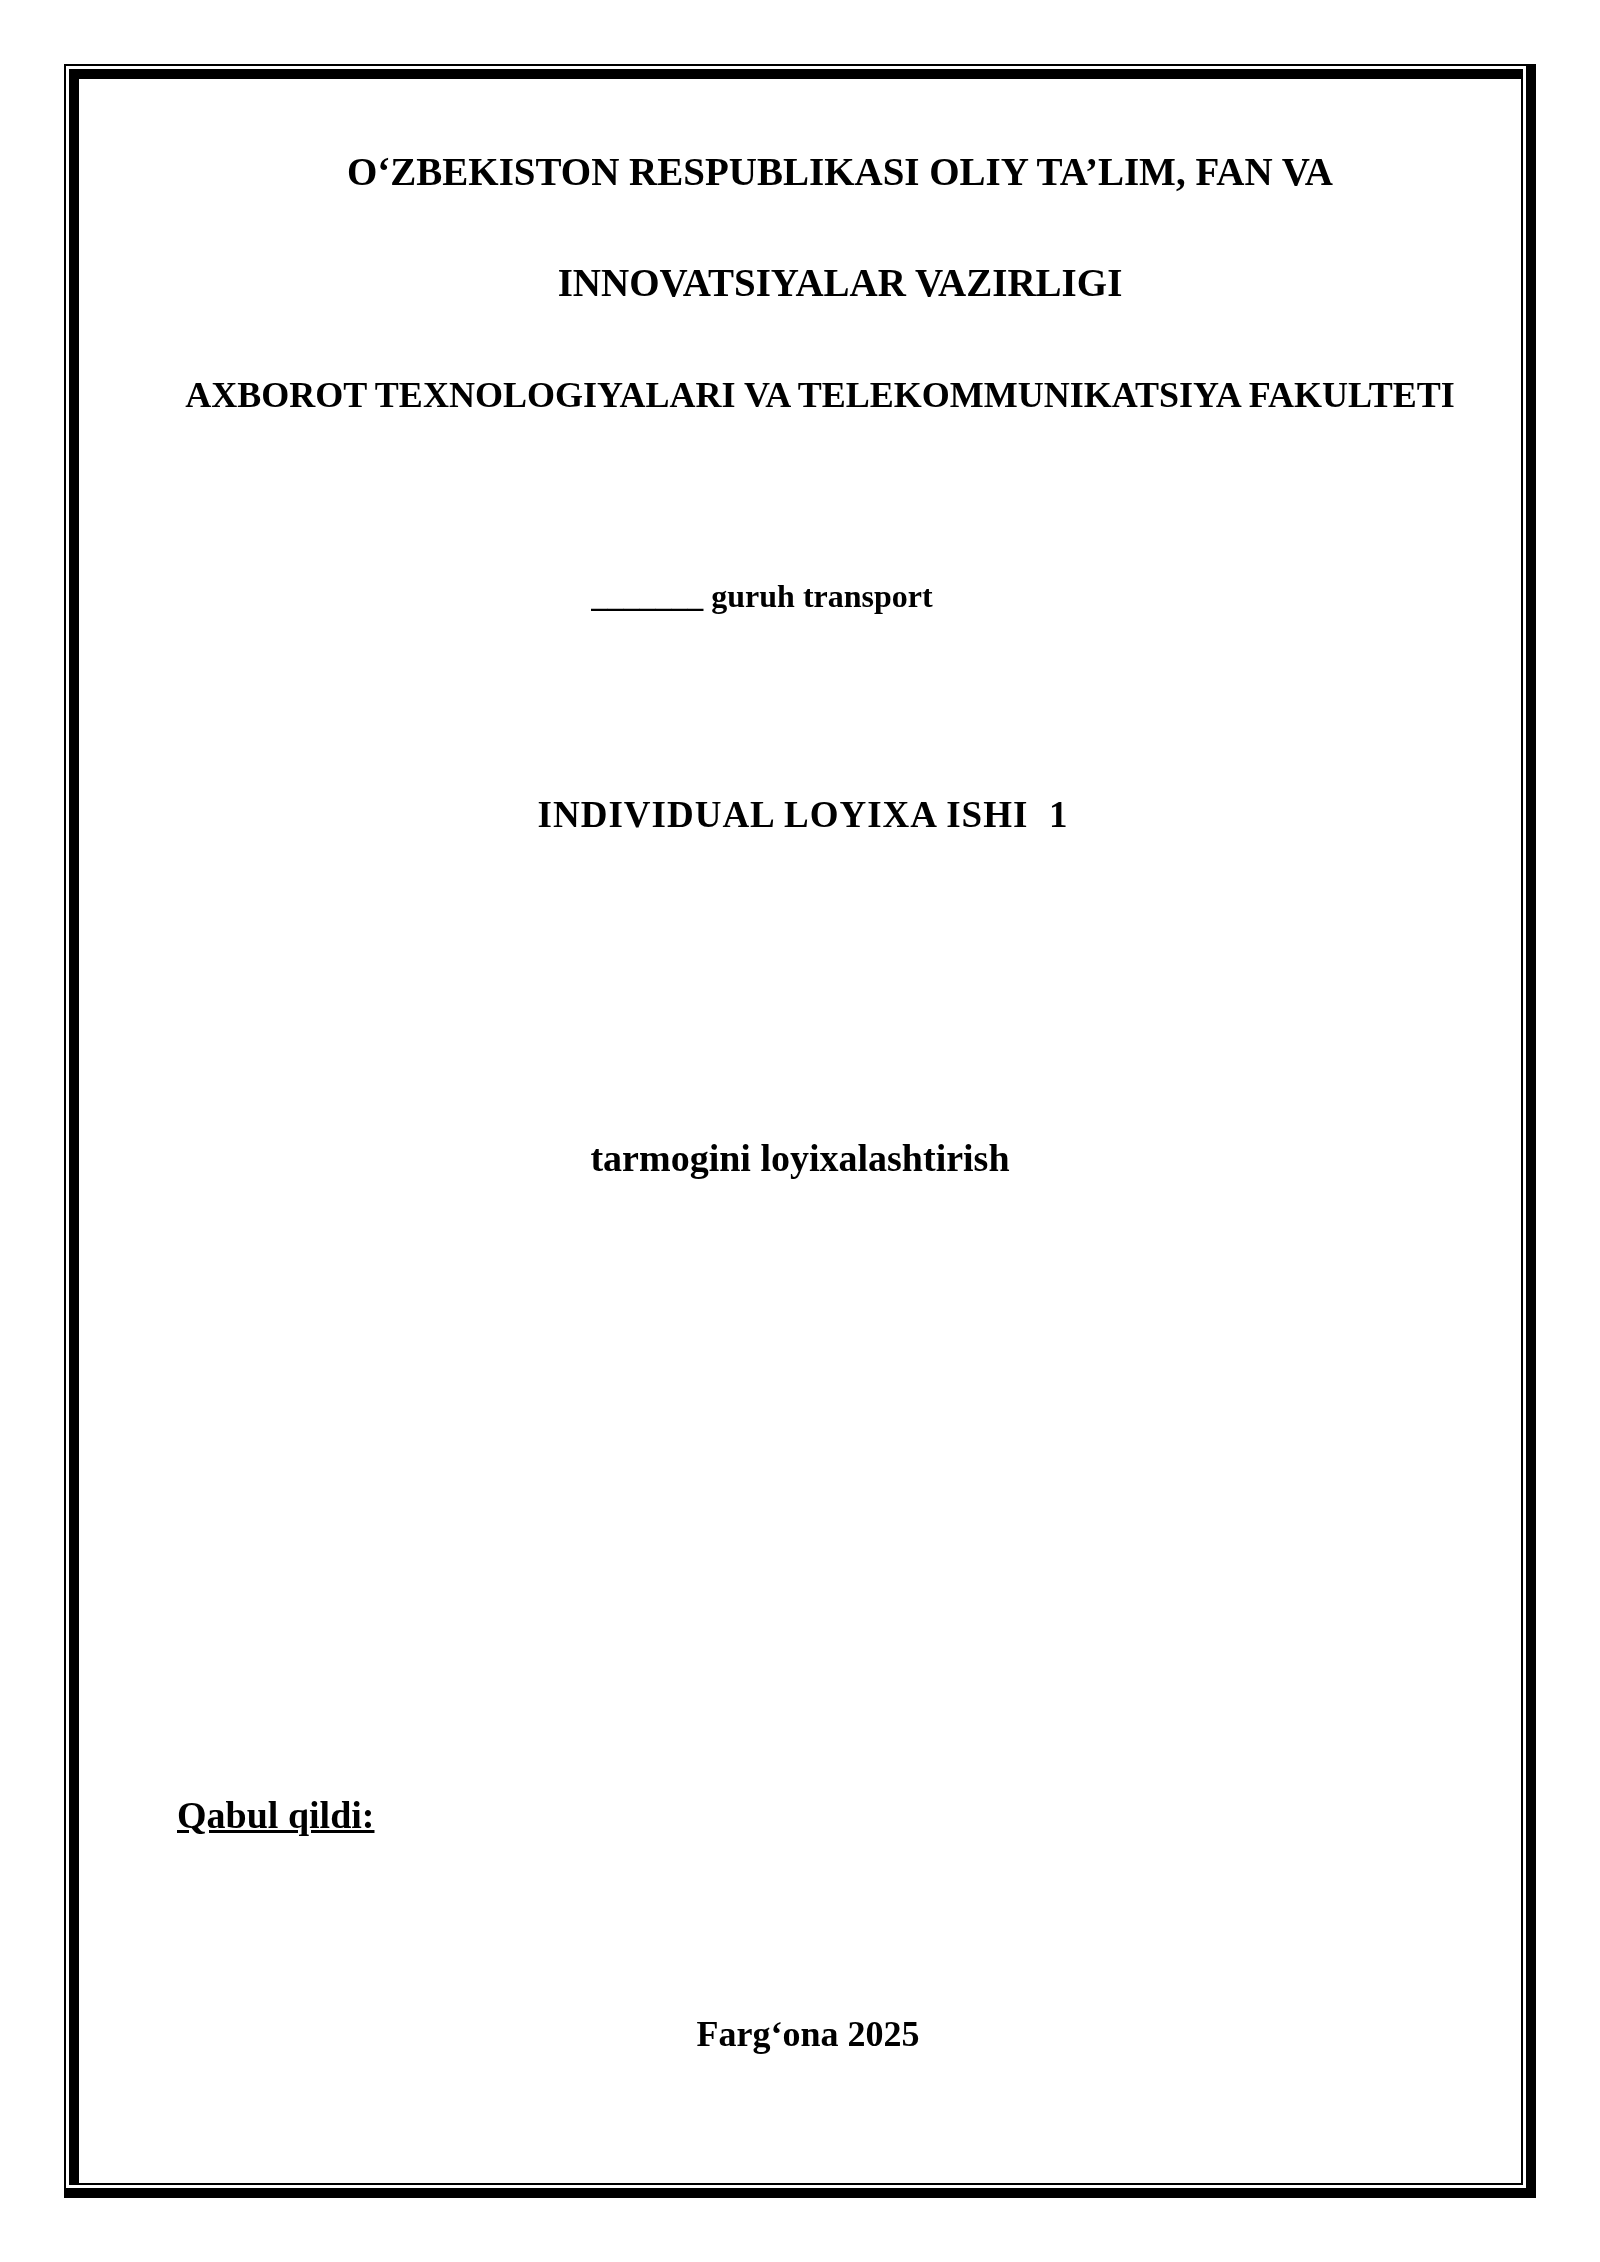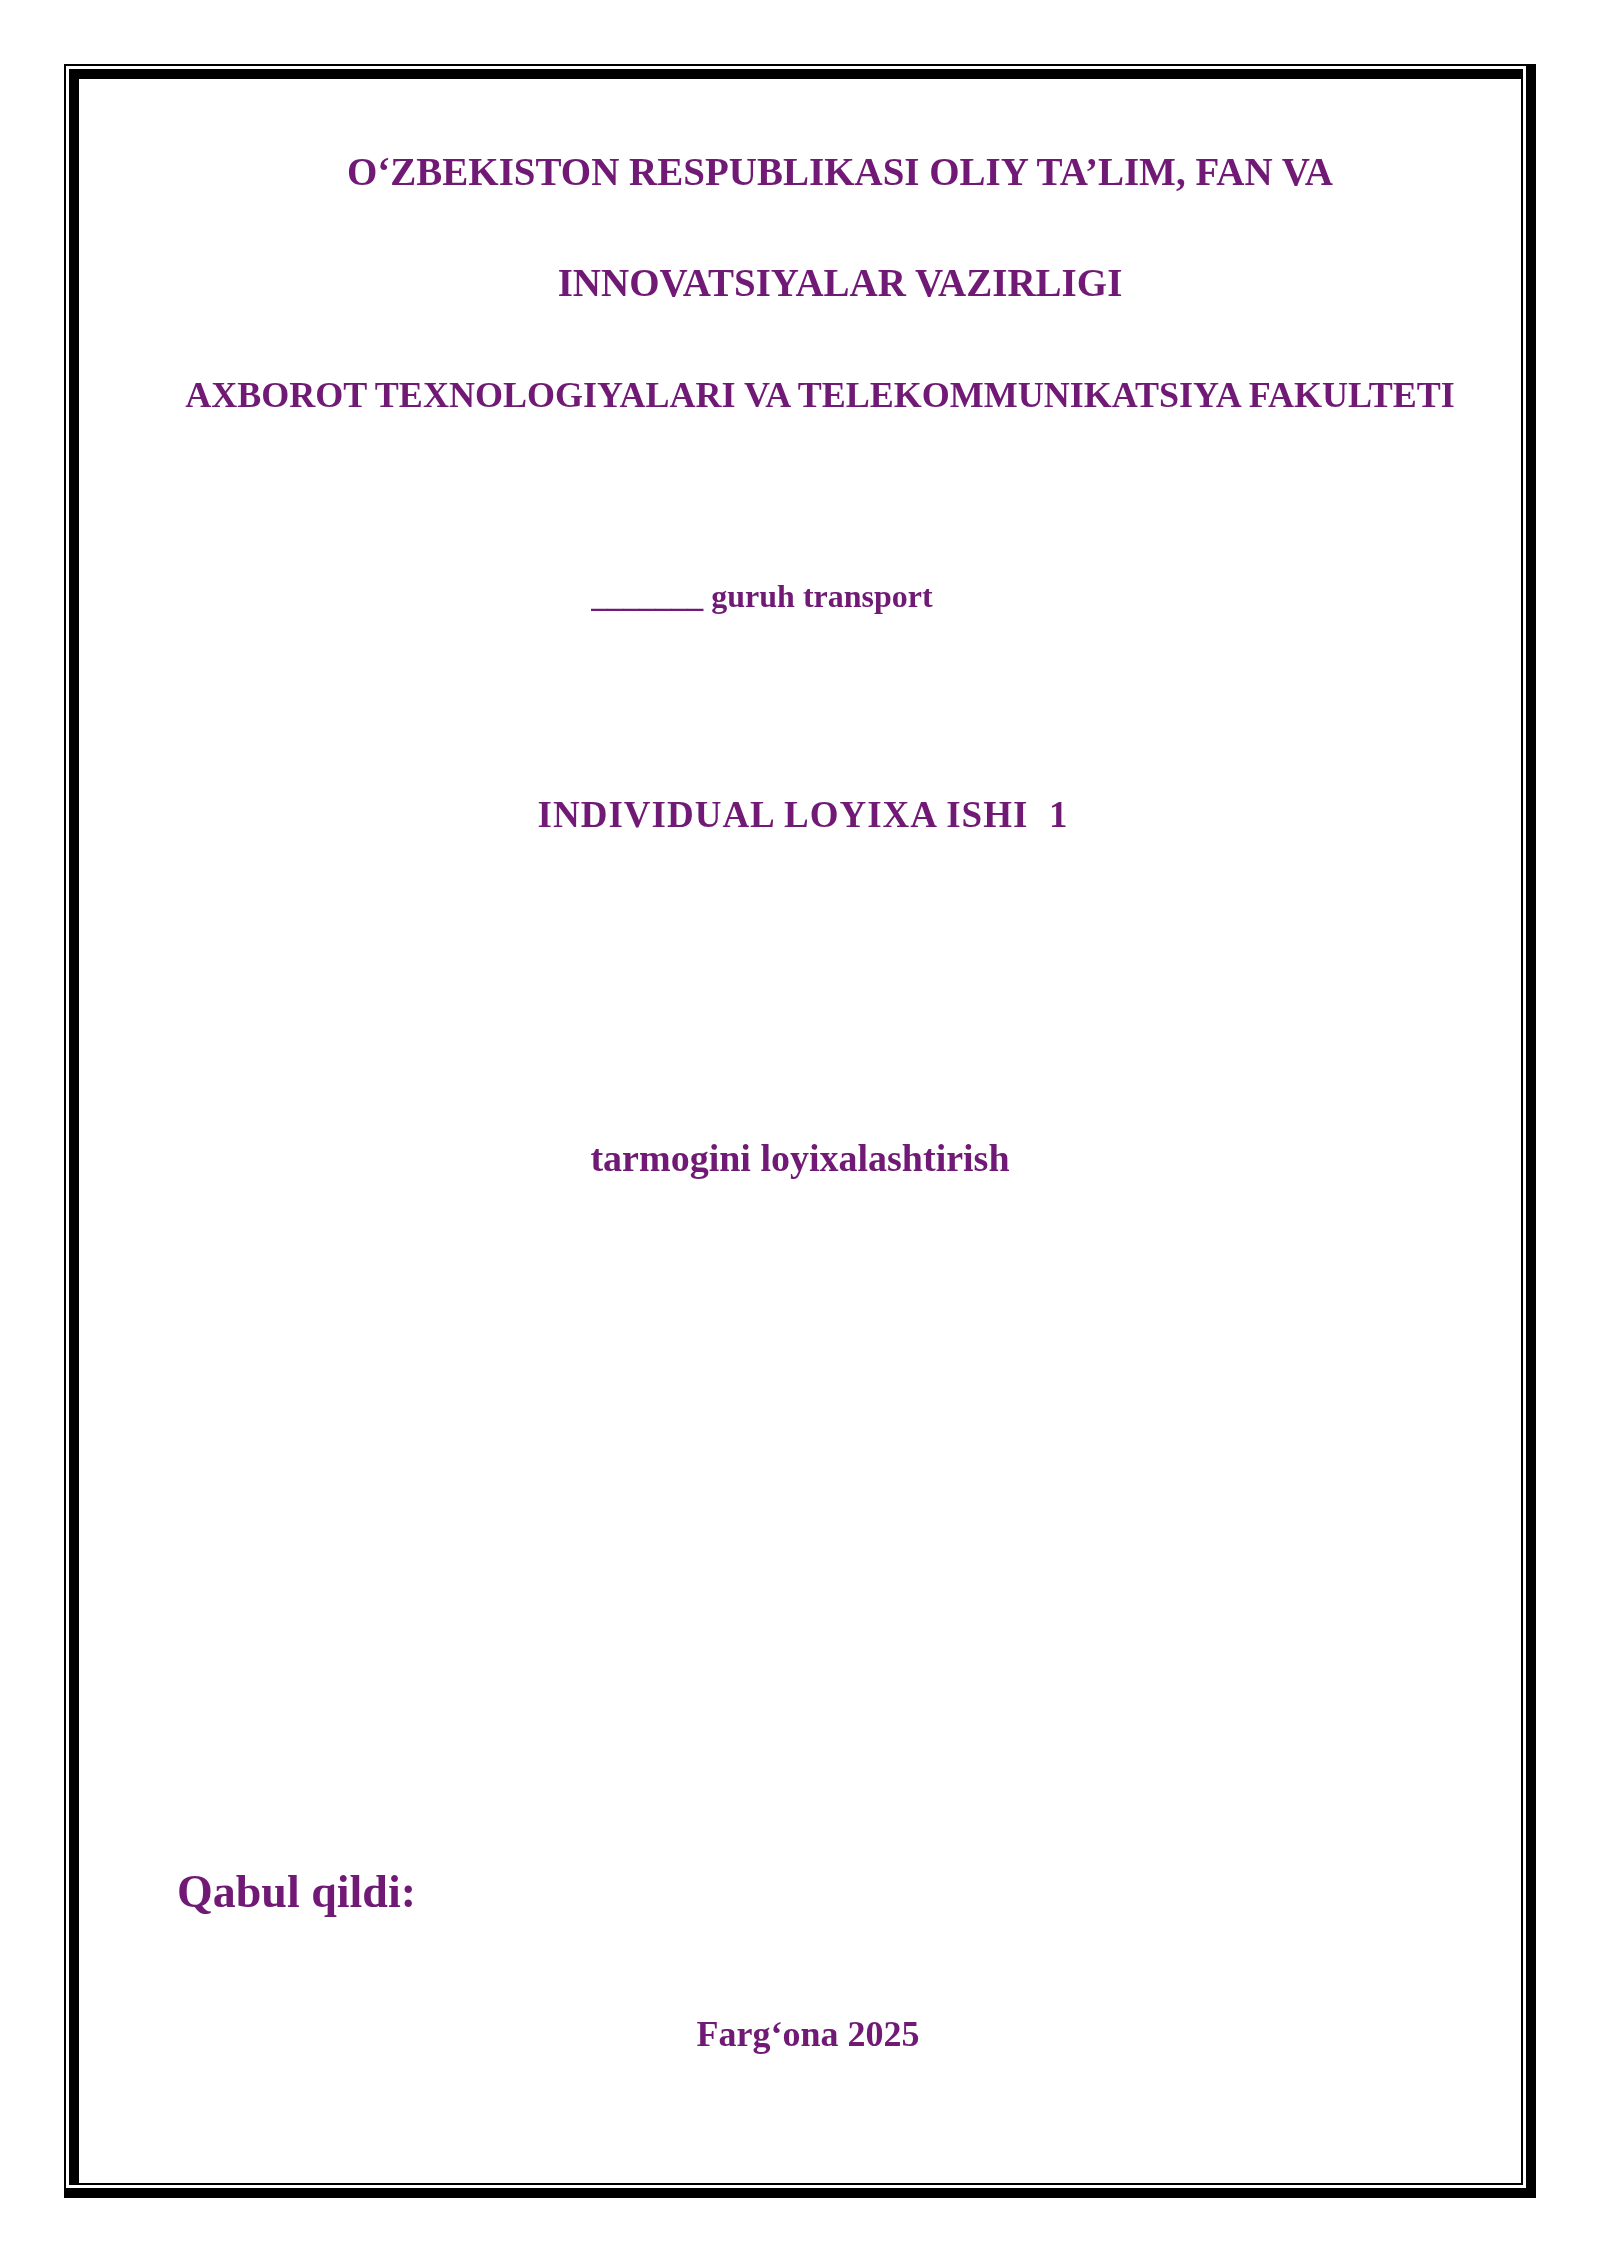"O‘ZBEKISTON RESPUBLIKASI OLIY TA’LIM," .t { color: #701a75 -> #000000 }
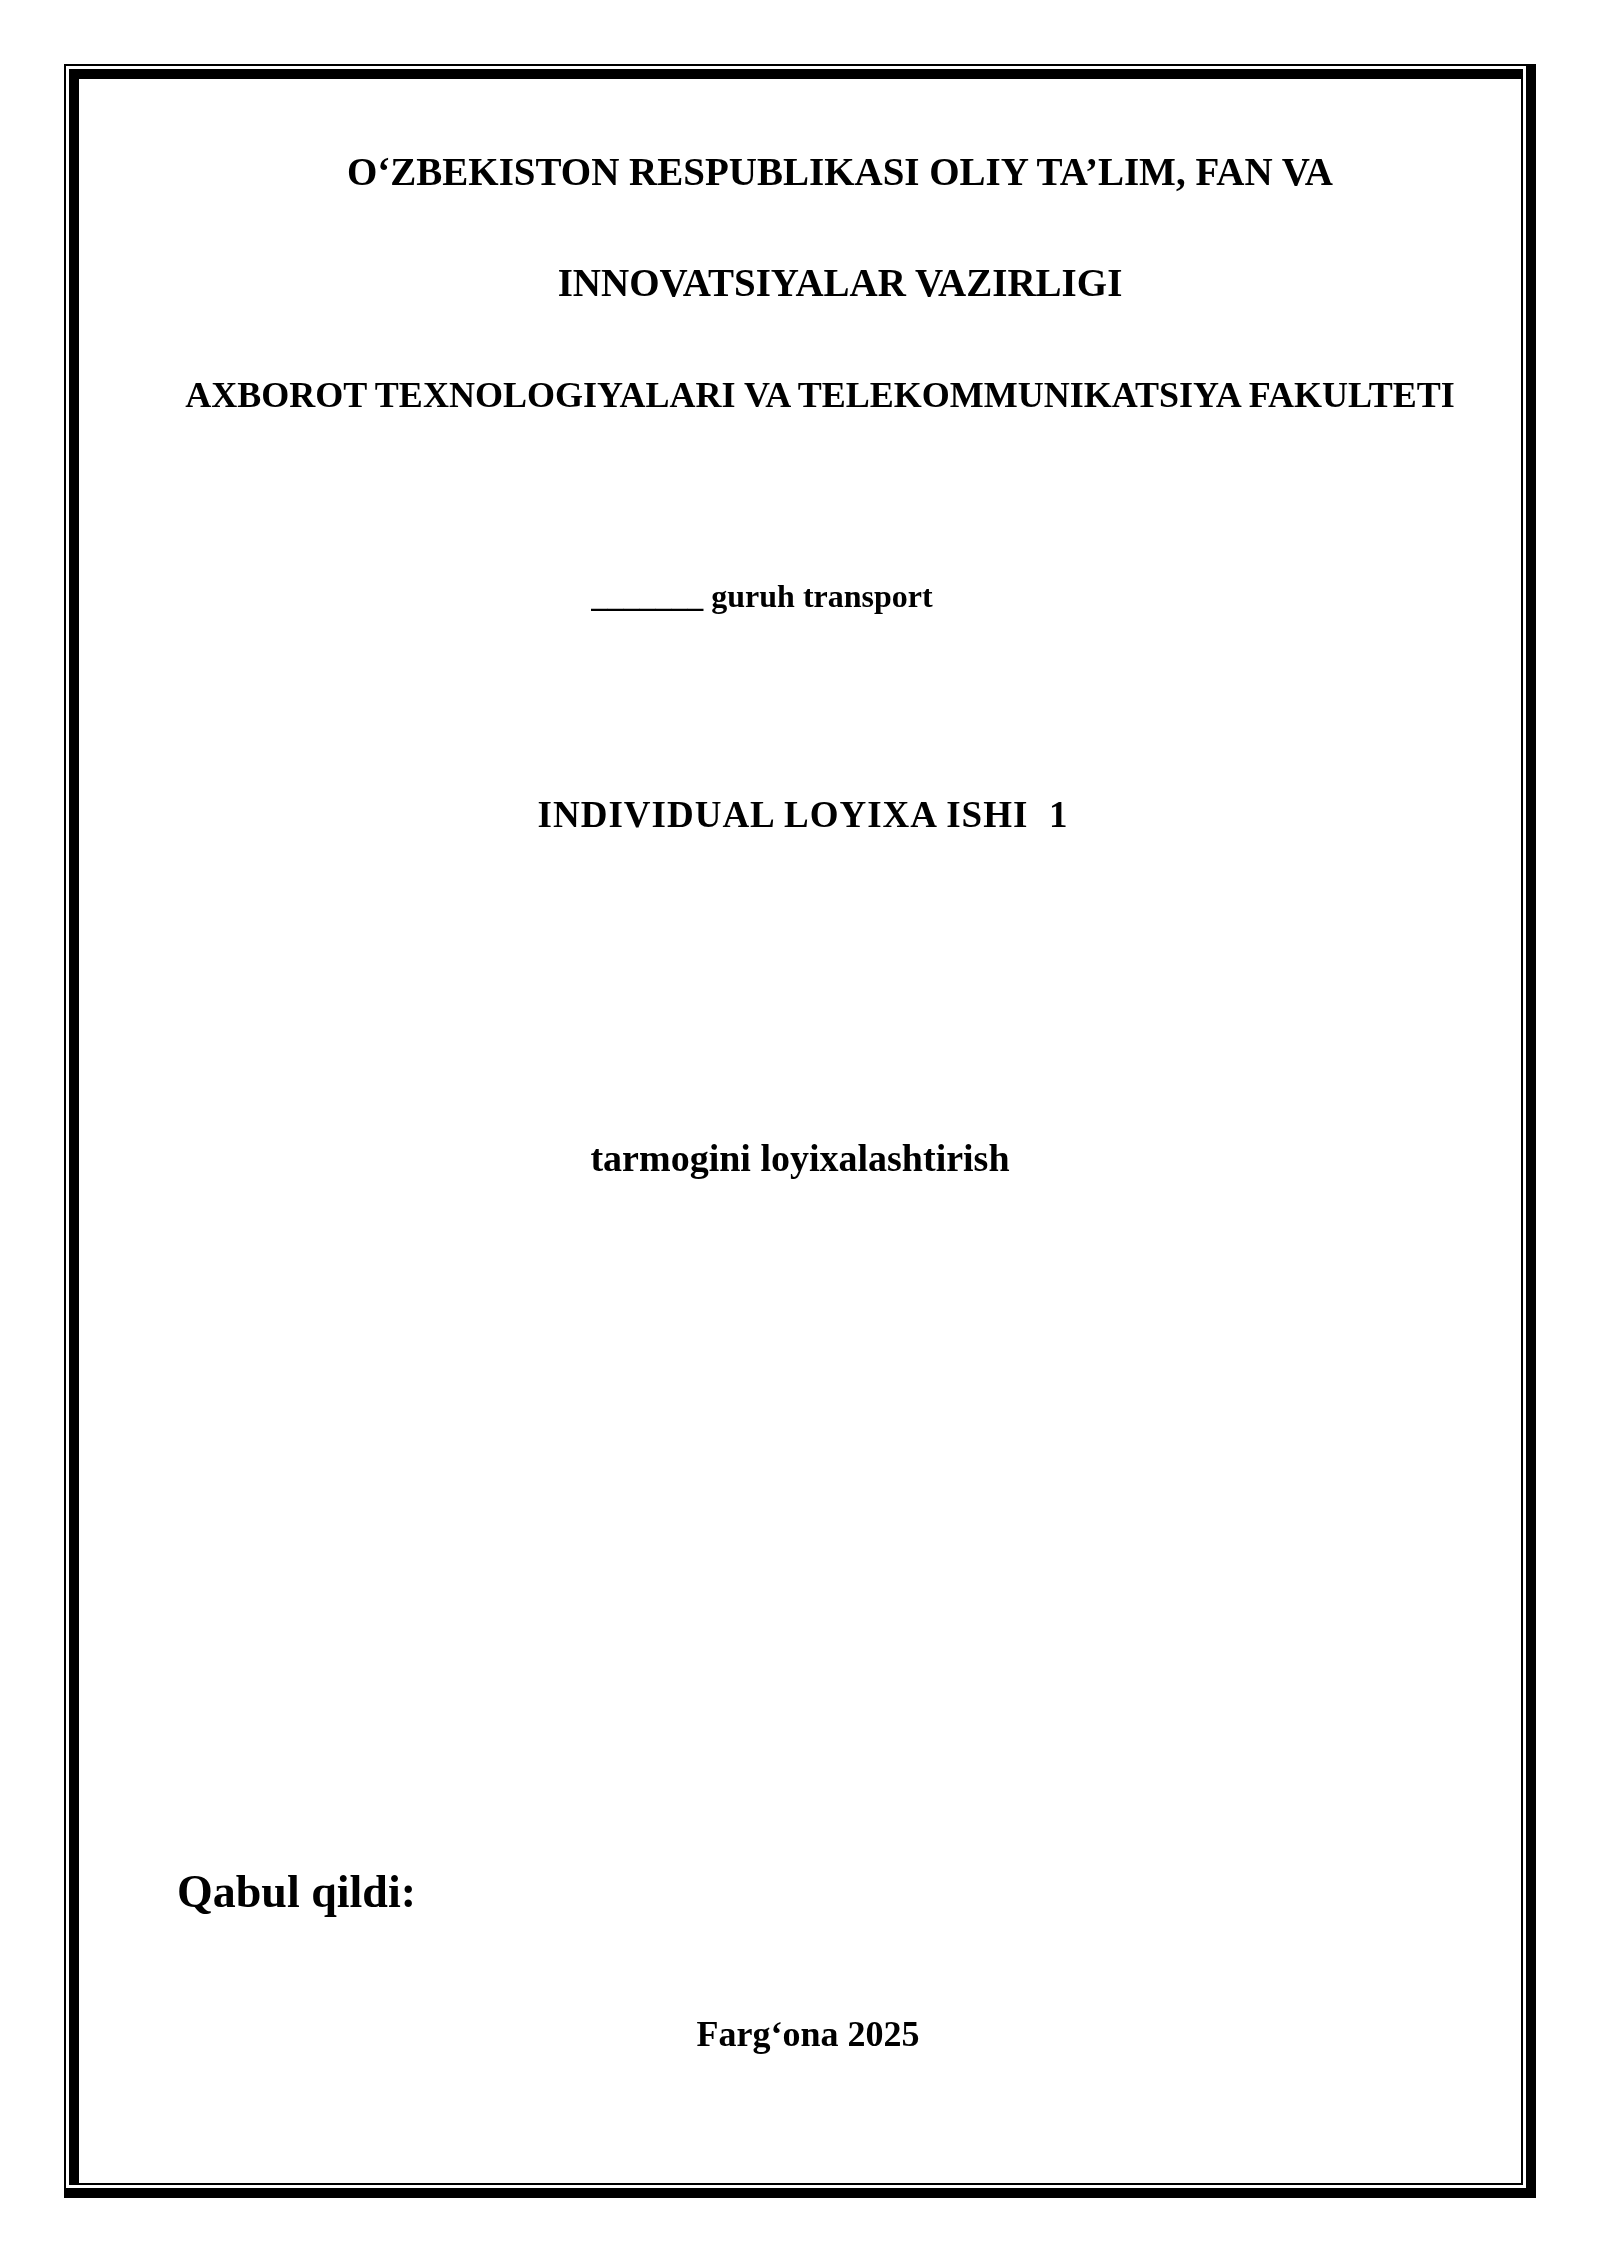"Qabul qildi:" #qabul { font-size: 46px -> 38px; text-decoration: none -> underline; top: 1869px -> 1796px }
